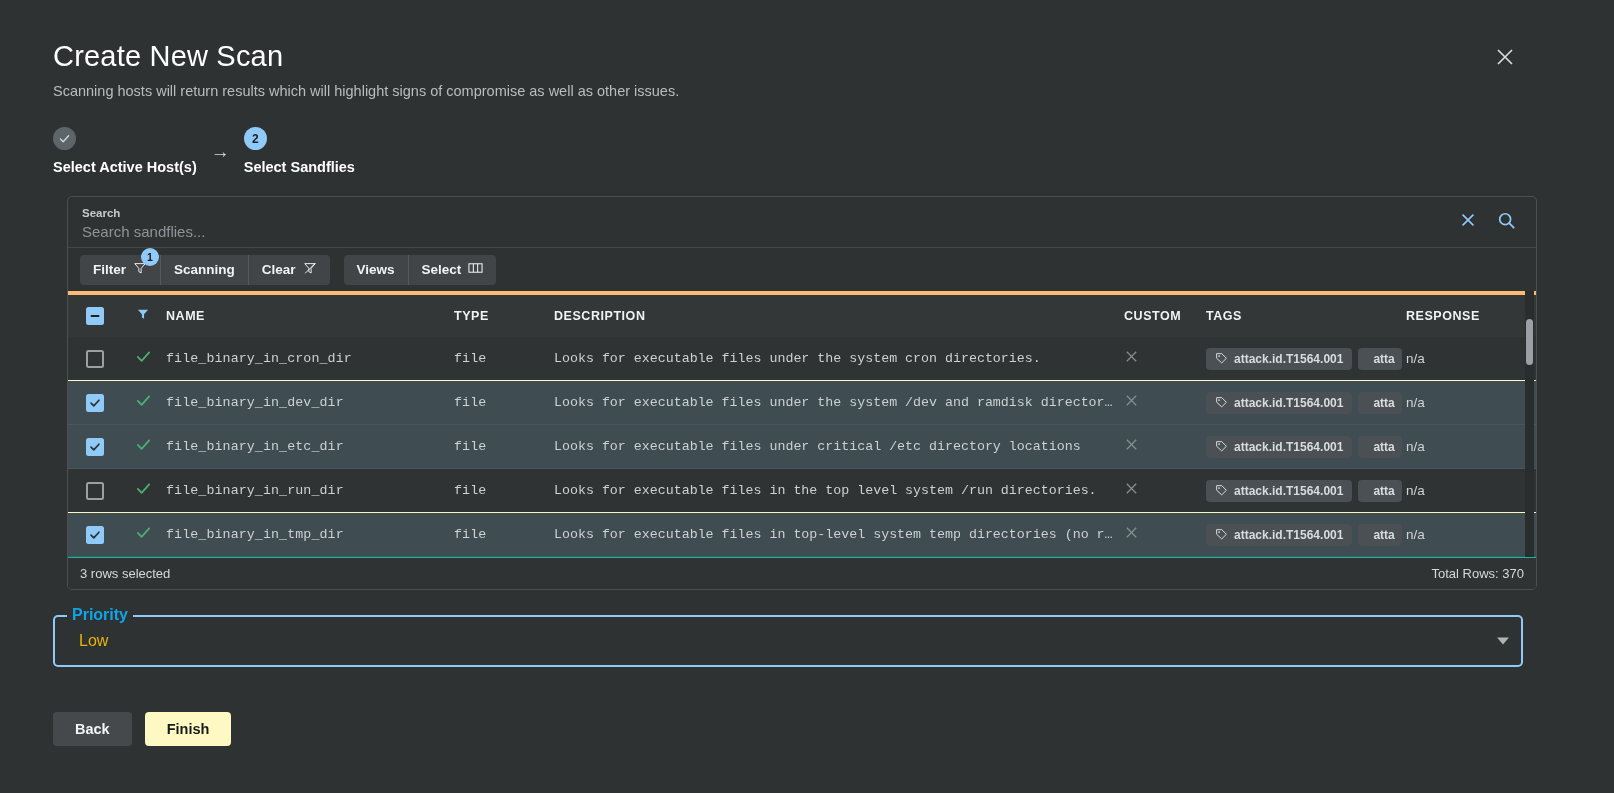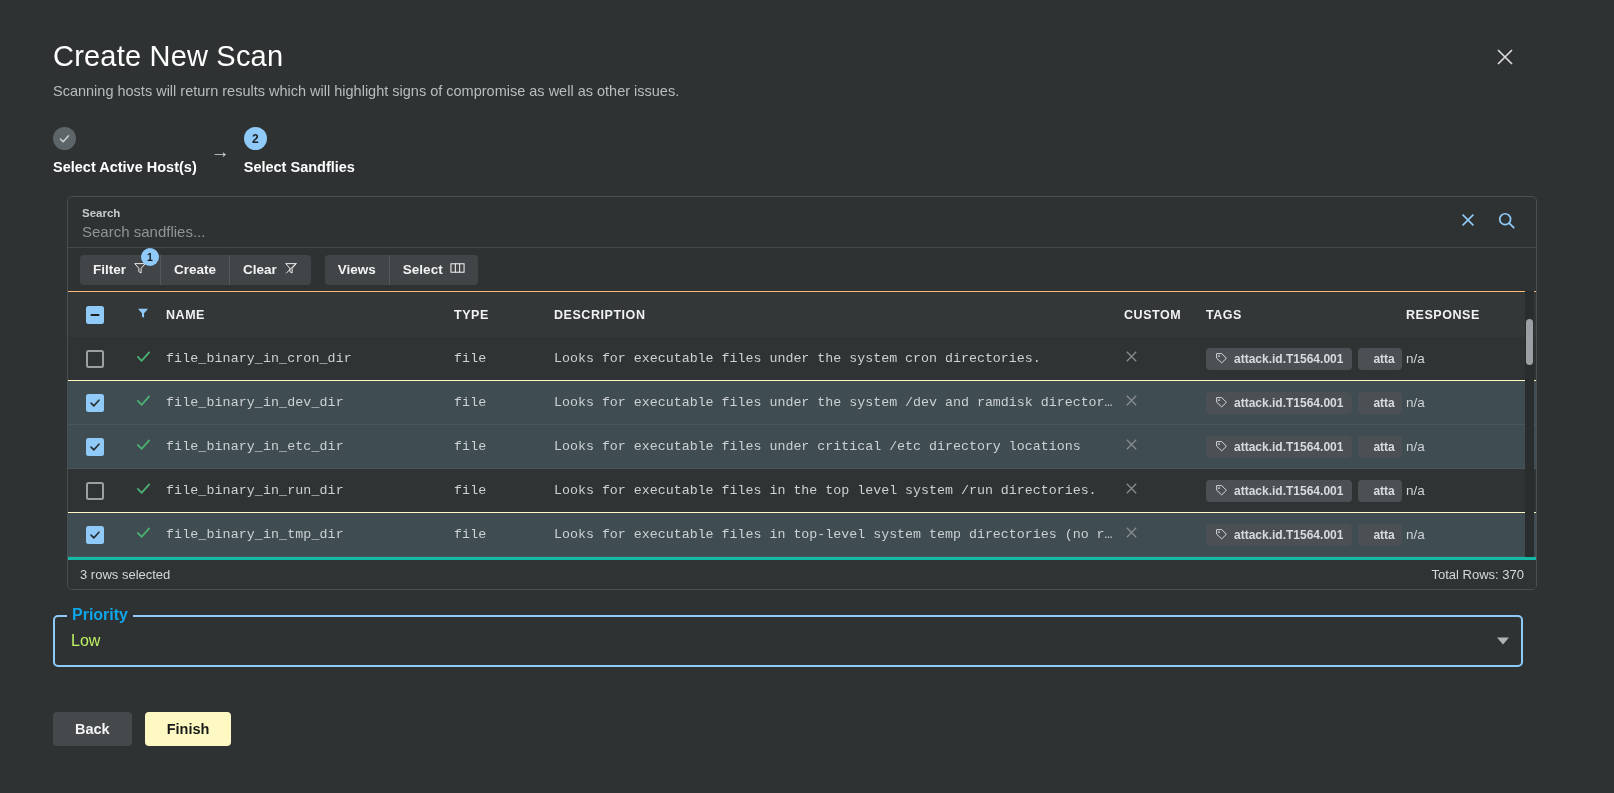"Create" span { text: Create -> Scanning }
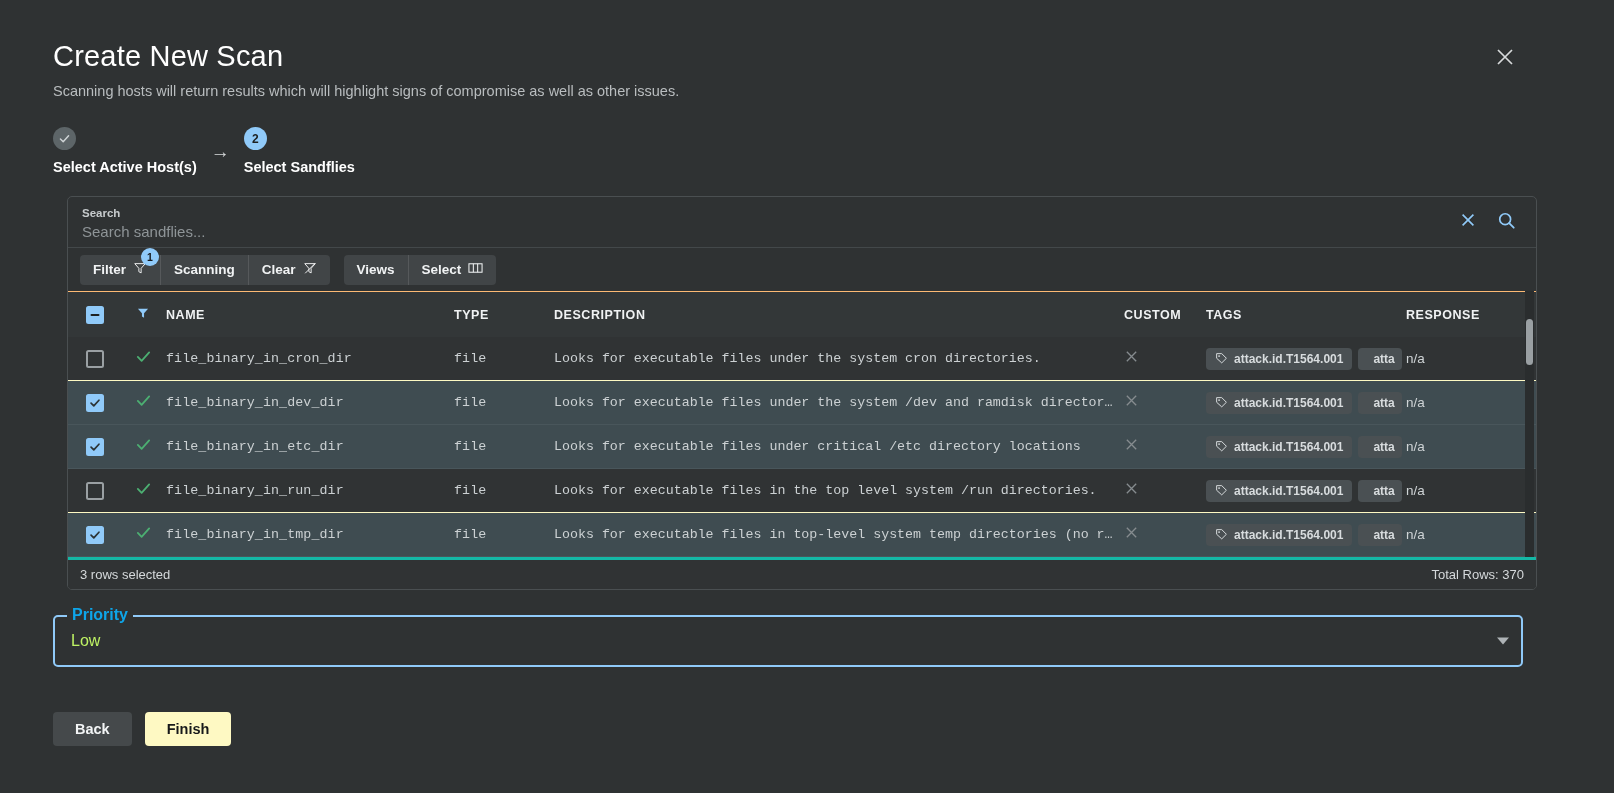"NAME" .thead { border-top: 1px solid #fdba74 -> 4px solid #fdba74 }
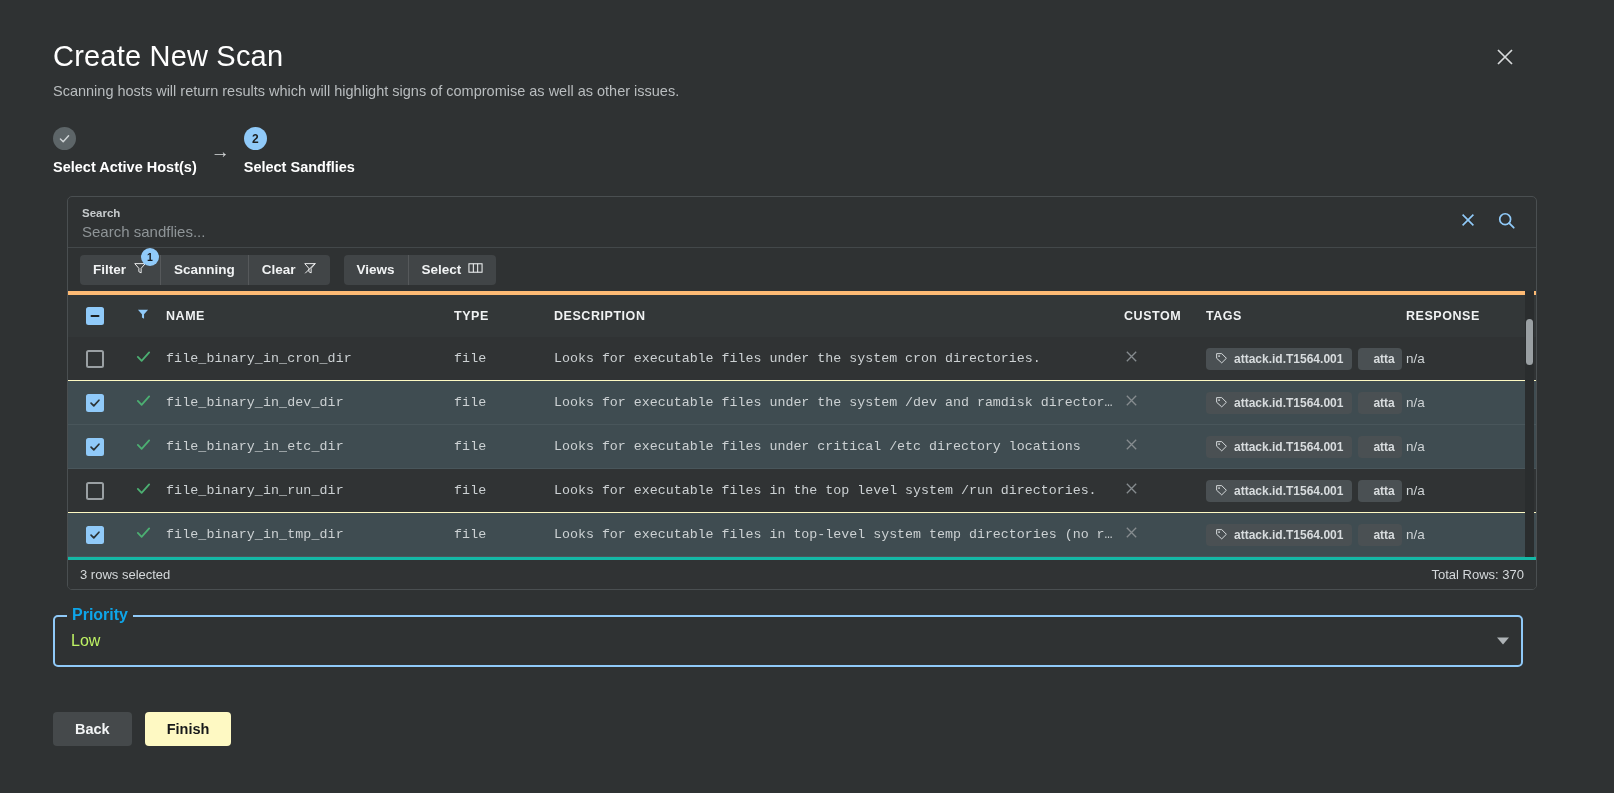"3 rows selected" .tfoot { border-top: 3px solid #14b8a6 -> 1px solid #14b8a6 }
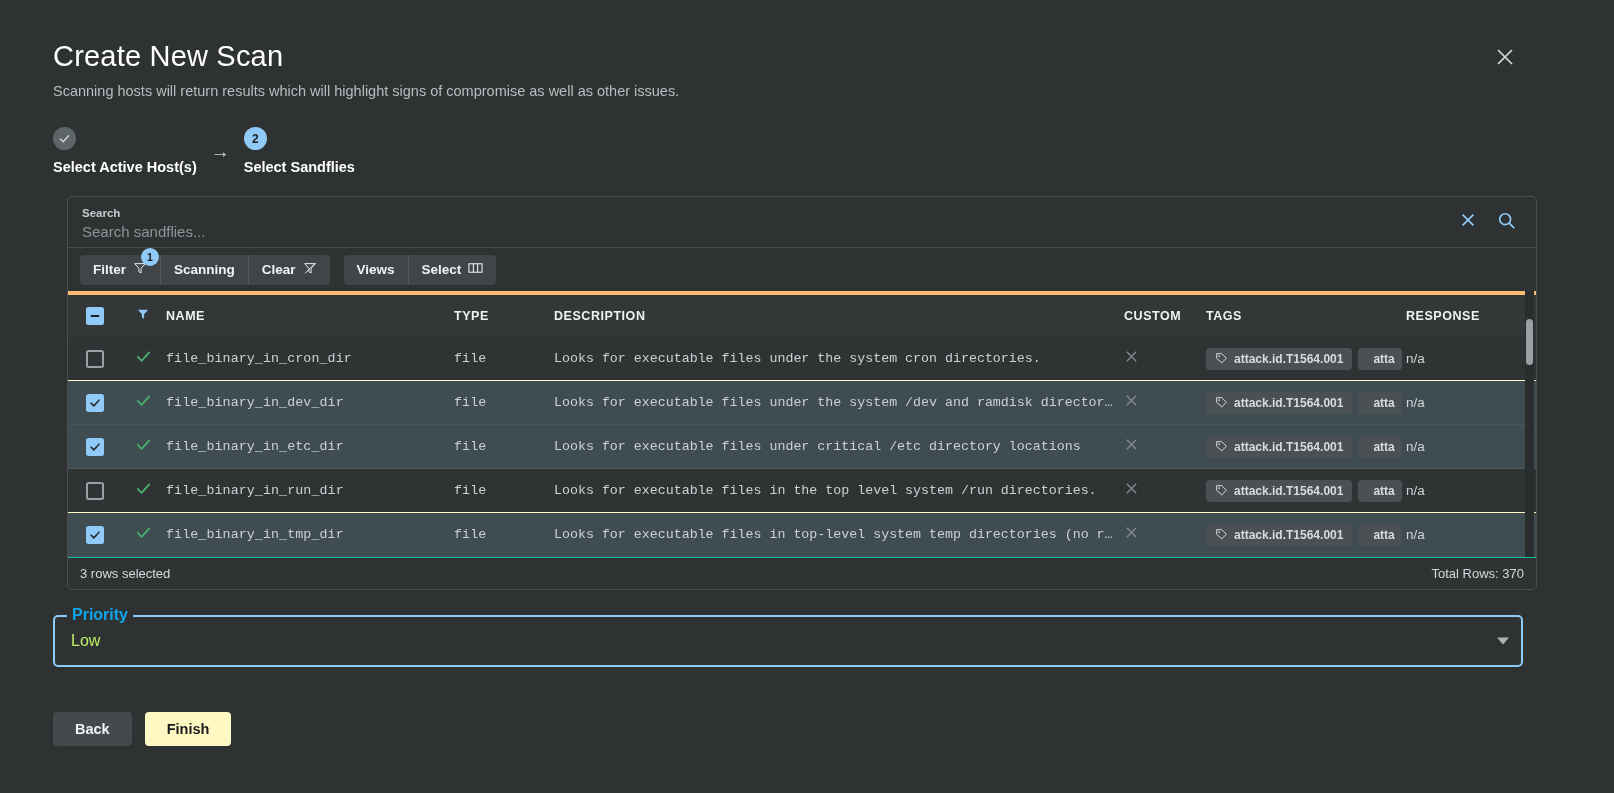"Low" .pvalue { color: #bef264 -> #eab308; left: 18px -> 26px }
